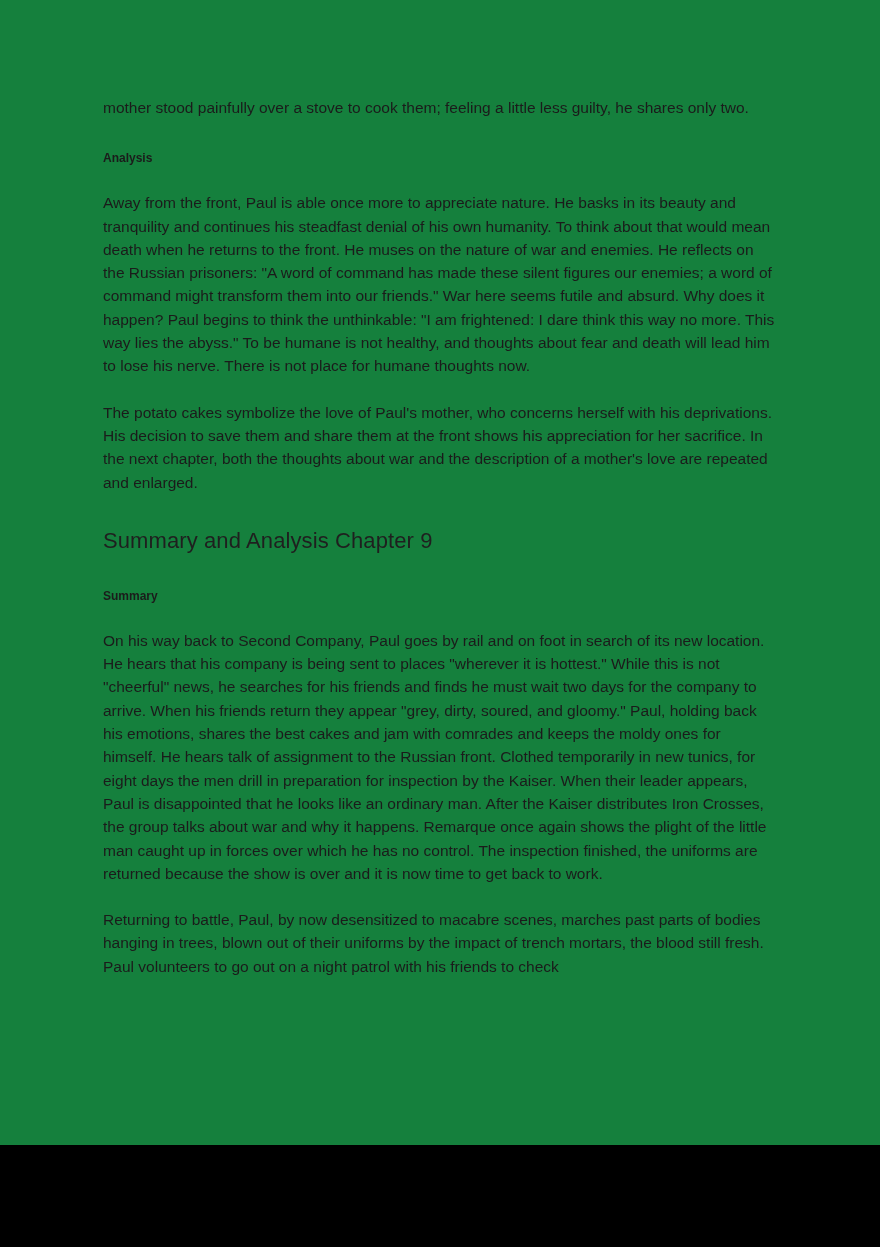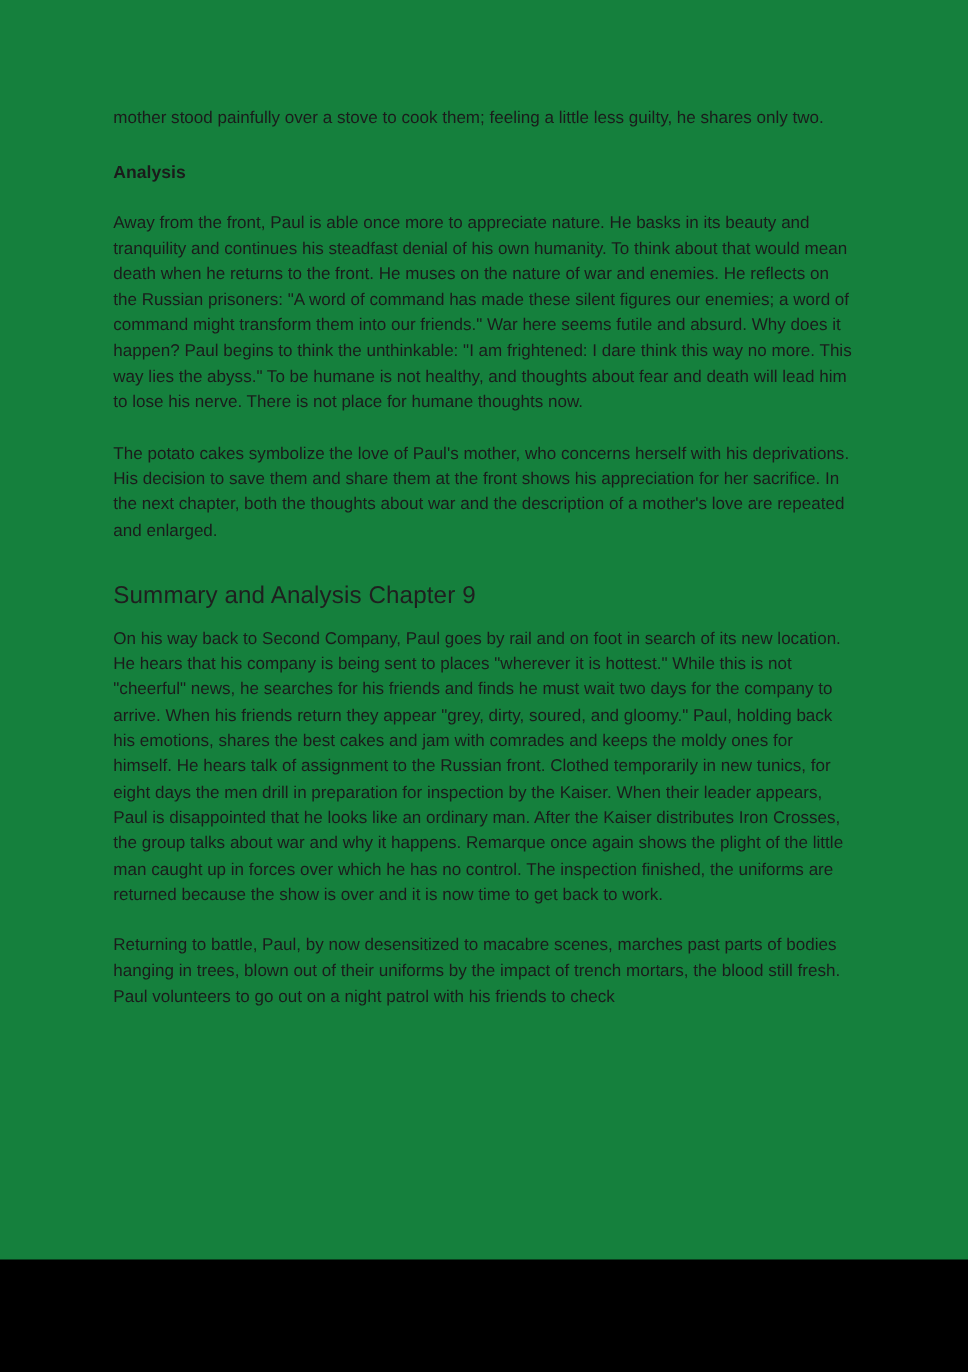"Analysis" .content h3 { font-size: 16px -> 12px }
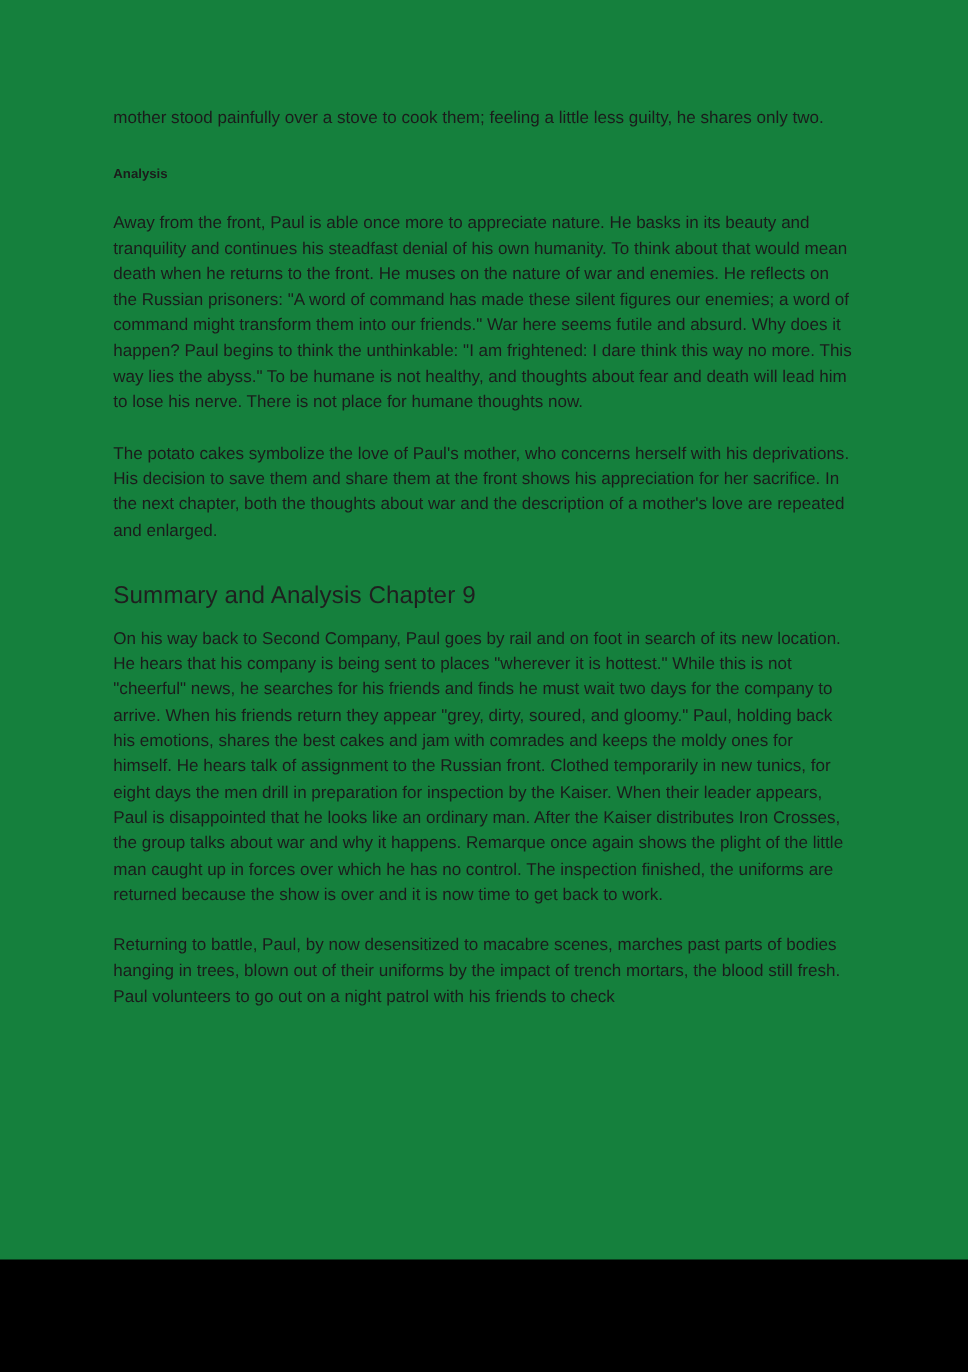"Summary" h3 { html: none -> <h3>Summary</h3> }
